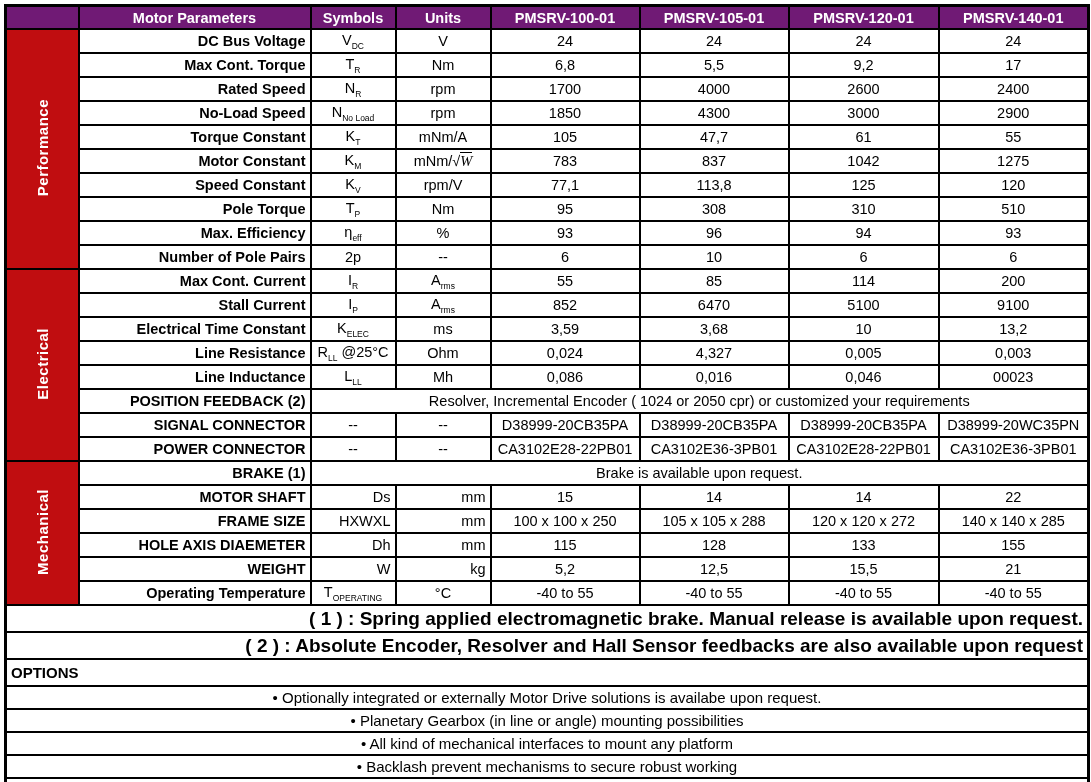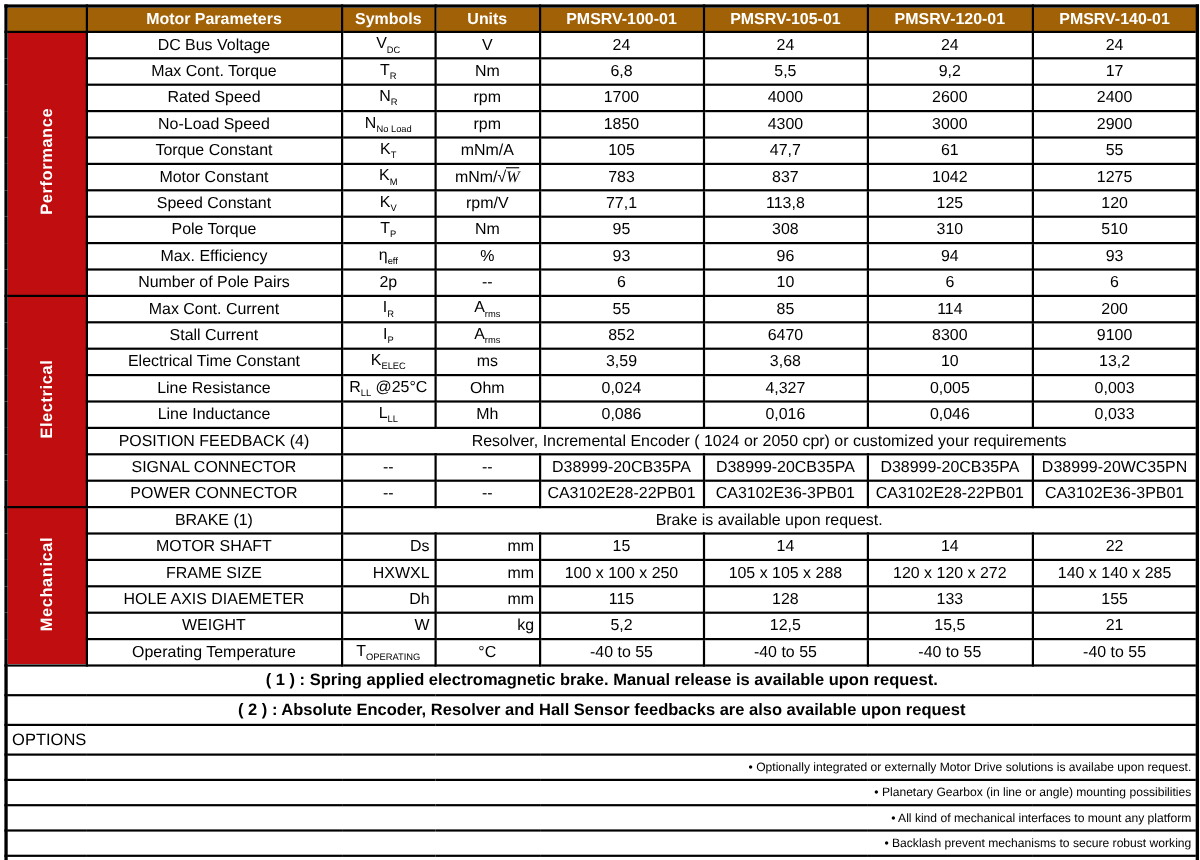"Motor Parameters" tr.hdr td { background: #a16207 -> #701a75 }
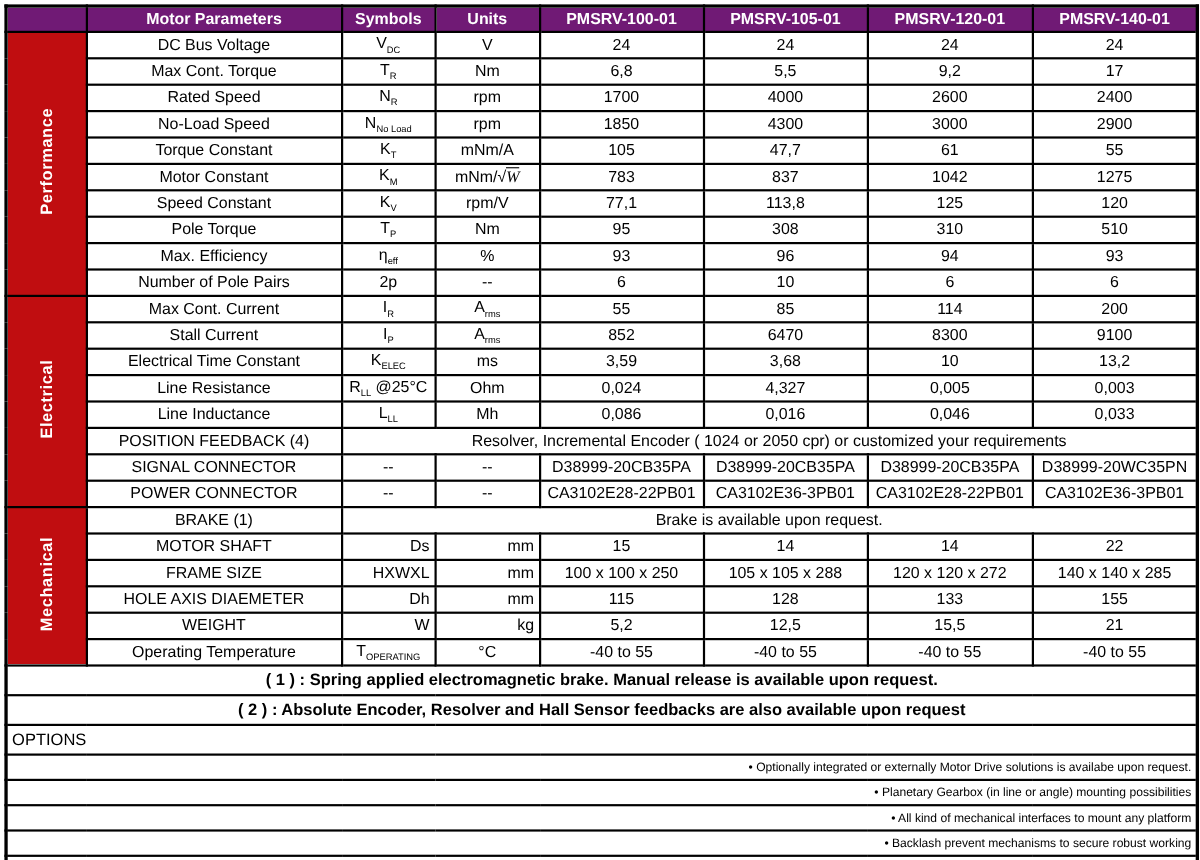"DC Bus Voltage" td.param { font-weight: normal -> bold; text-align: center -> right }
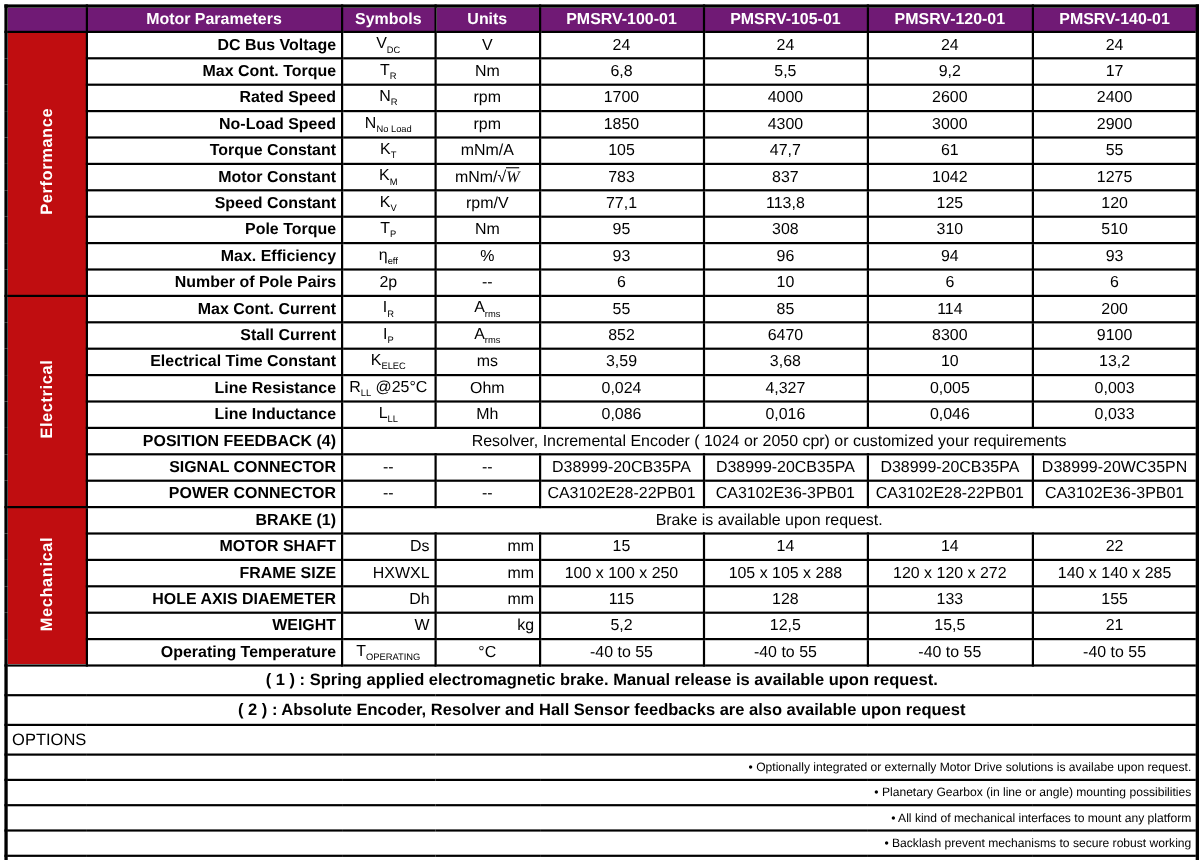"8300" td.val { text: 8300 -> 5100 }
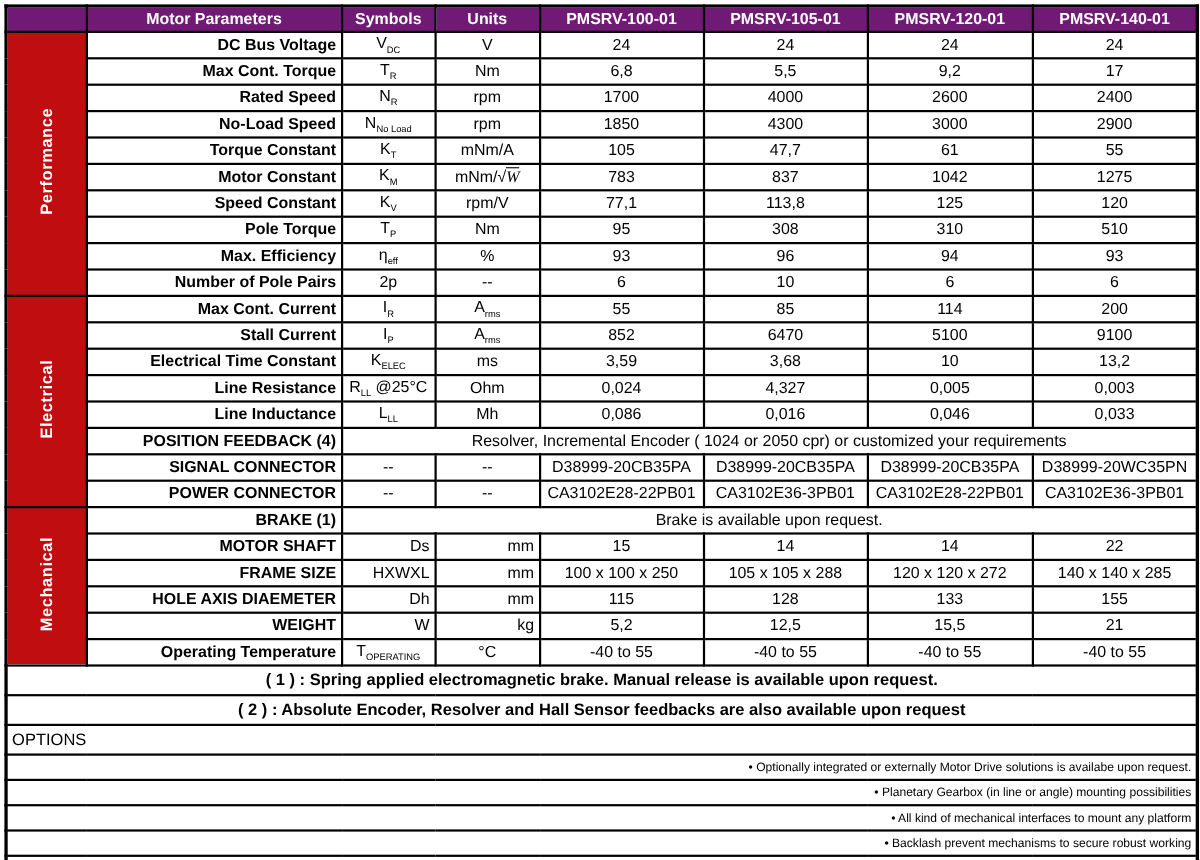"0,033" td.val { text: 0,033 -> 00023 }
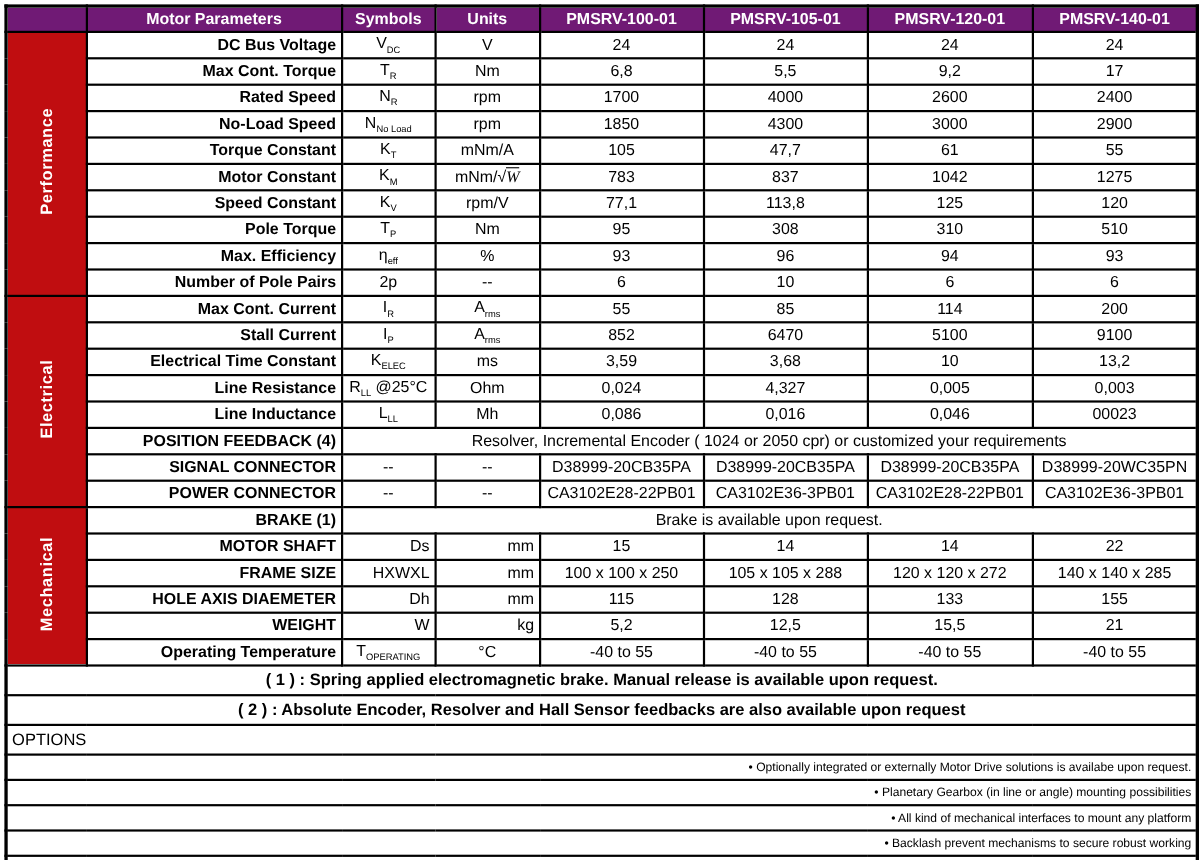"POSITION FEEDBACK (4)" td.param { text: 4 -> 2 }
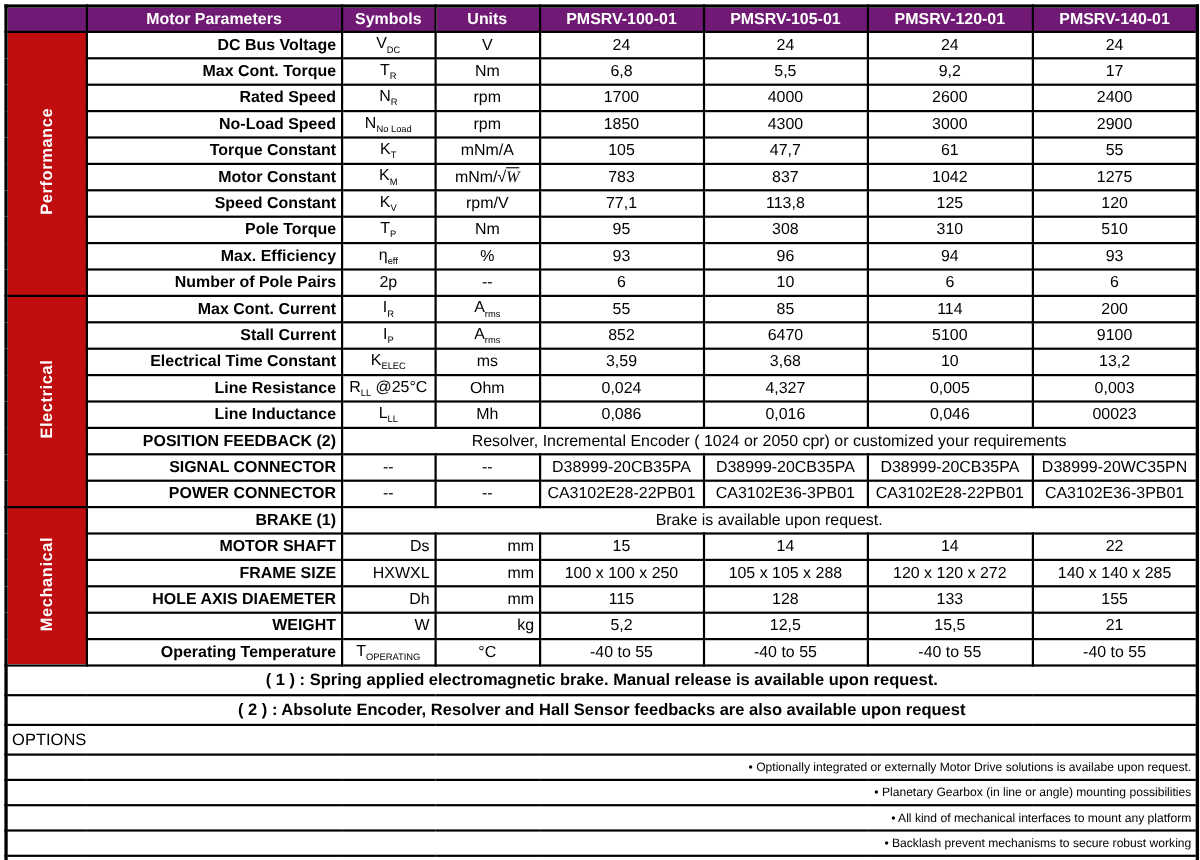"( 1 ) : Spring" tr.note td { font-size: 15px -> 19px; text-align: center -> right }
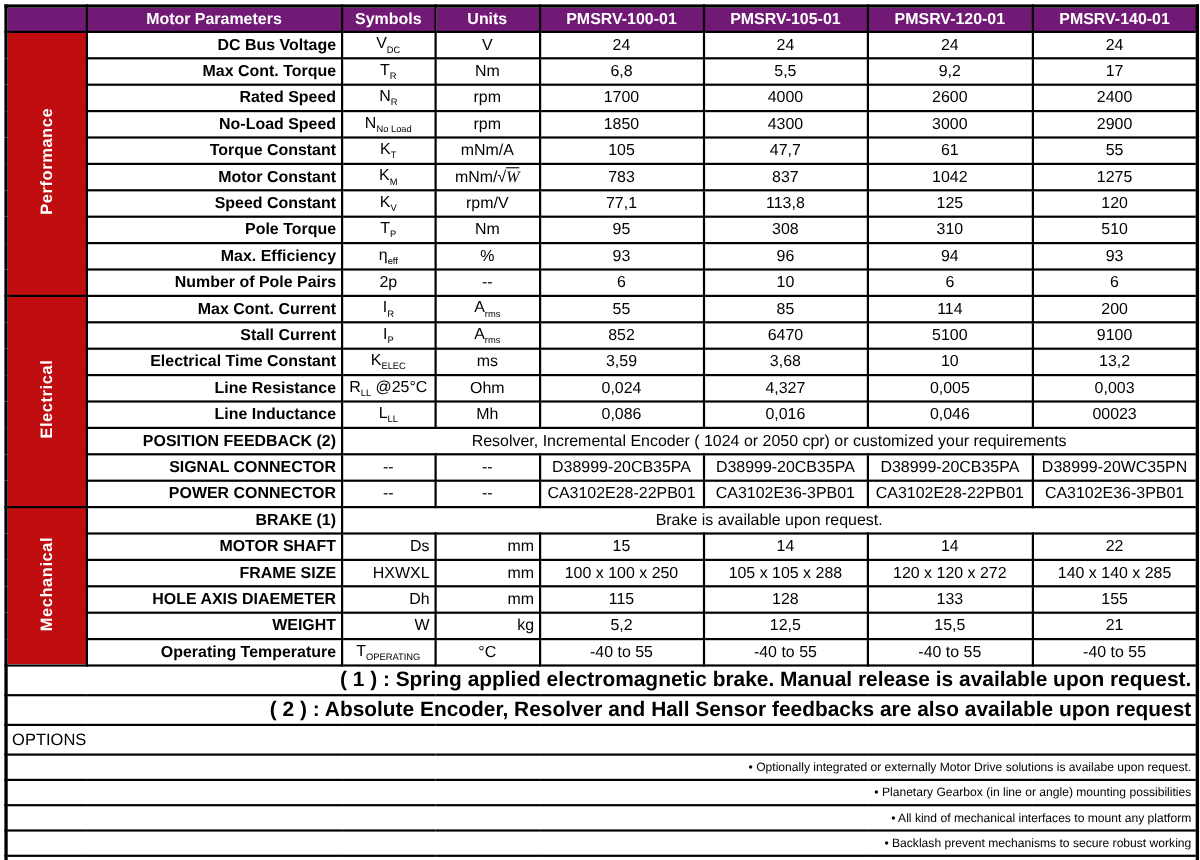"OPTIONS" tr.optt td { font-weight: normal -> bold }
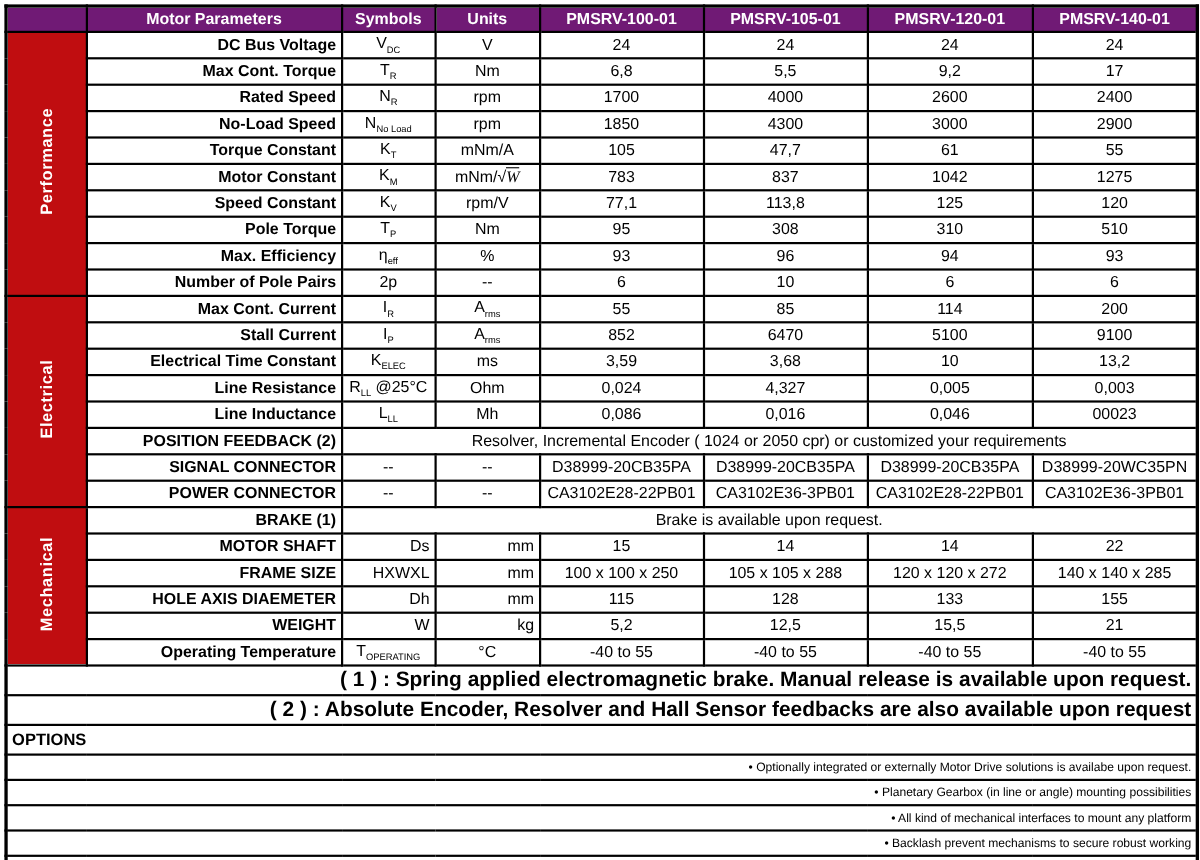"• Optionally integrated or externally" tr.opt td { font-size: 11px -> 15px; text-align: right -> center }
